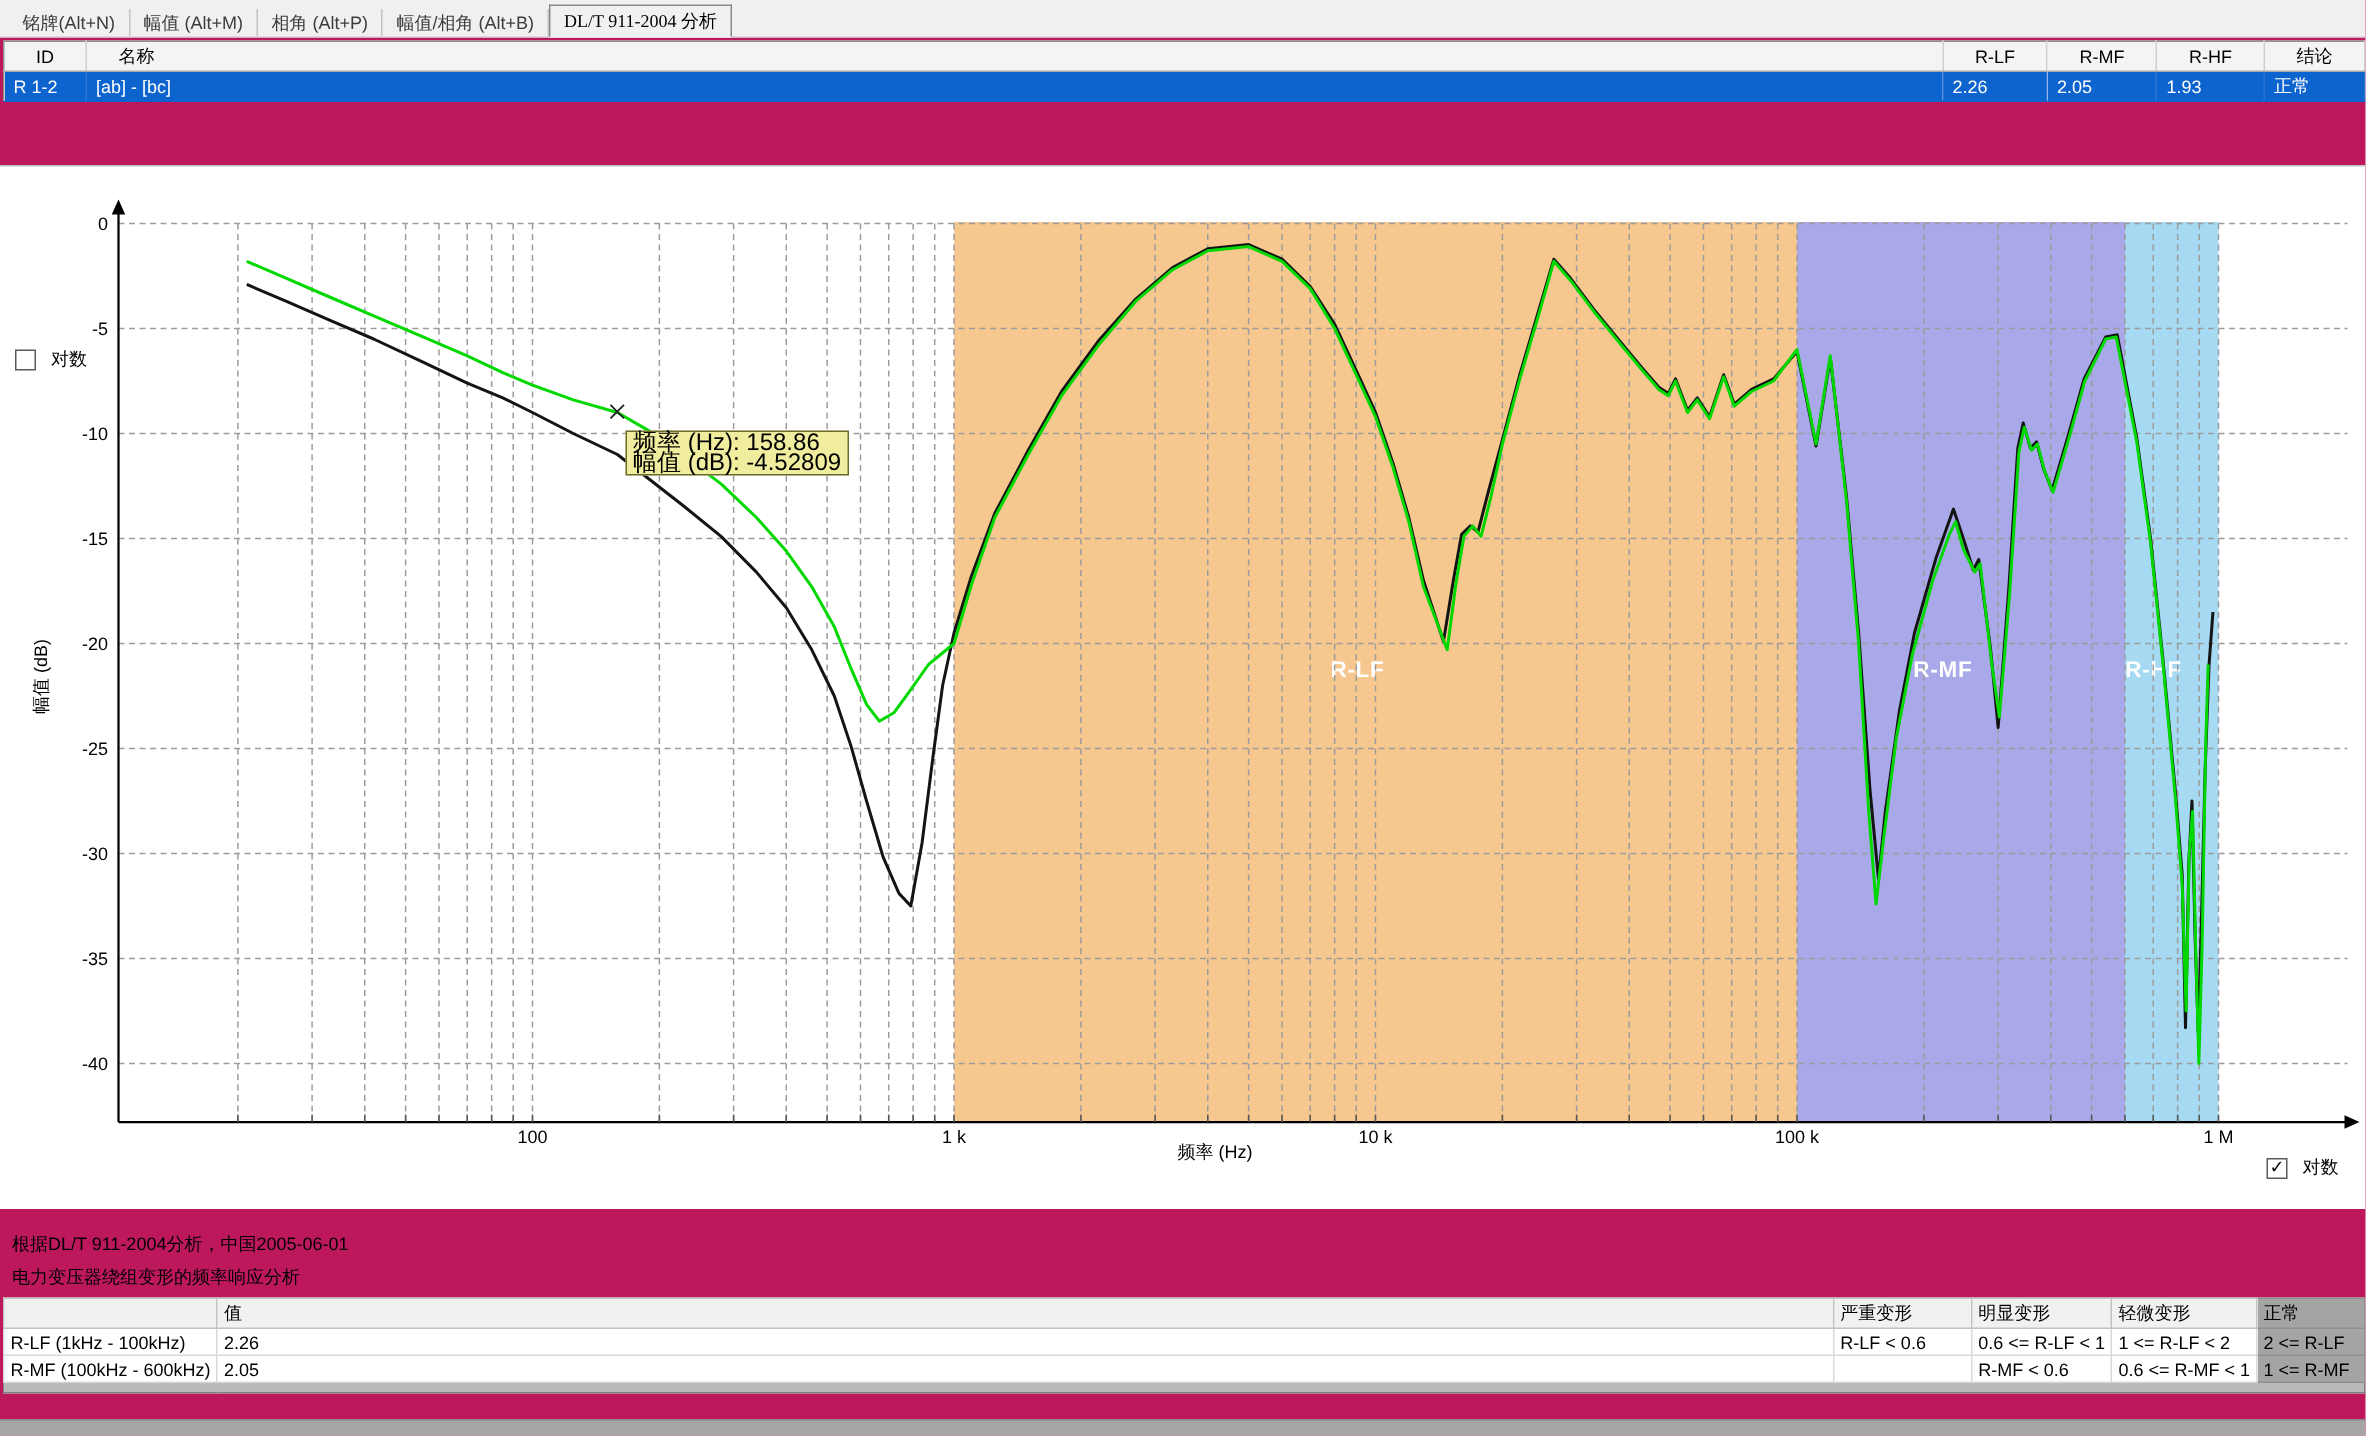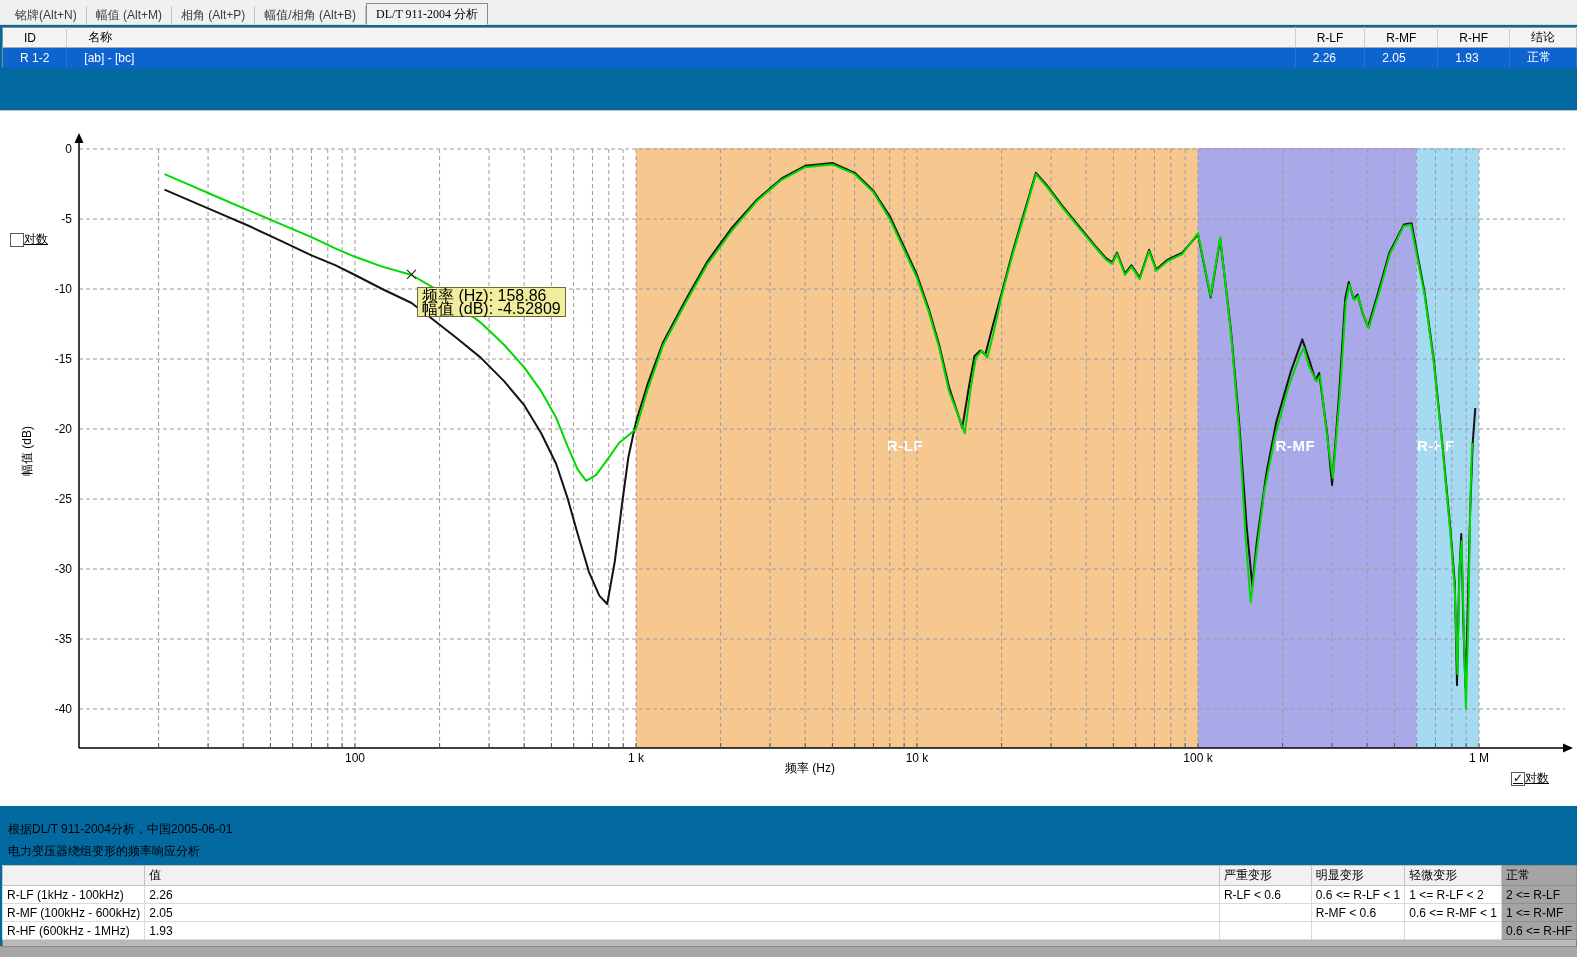"铭牌(Alt+N)" #app { background: #0369a1 -> #be185d }
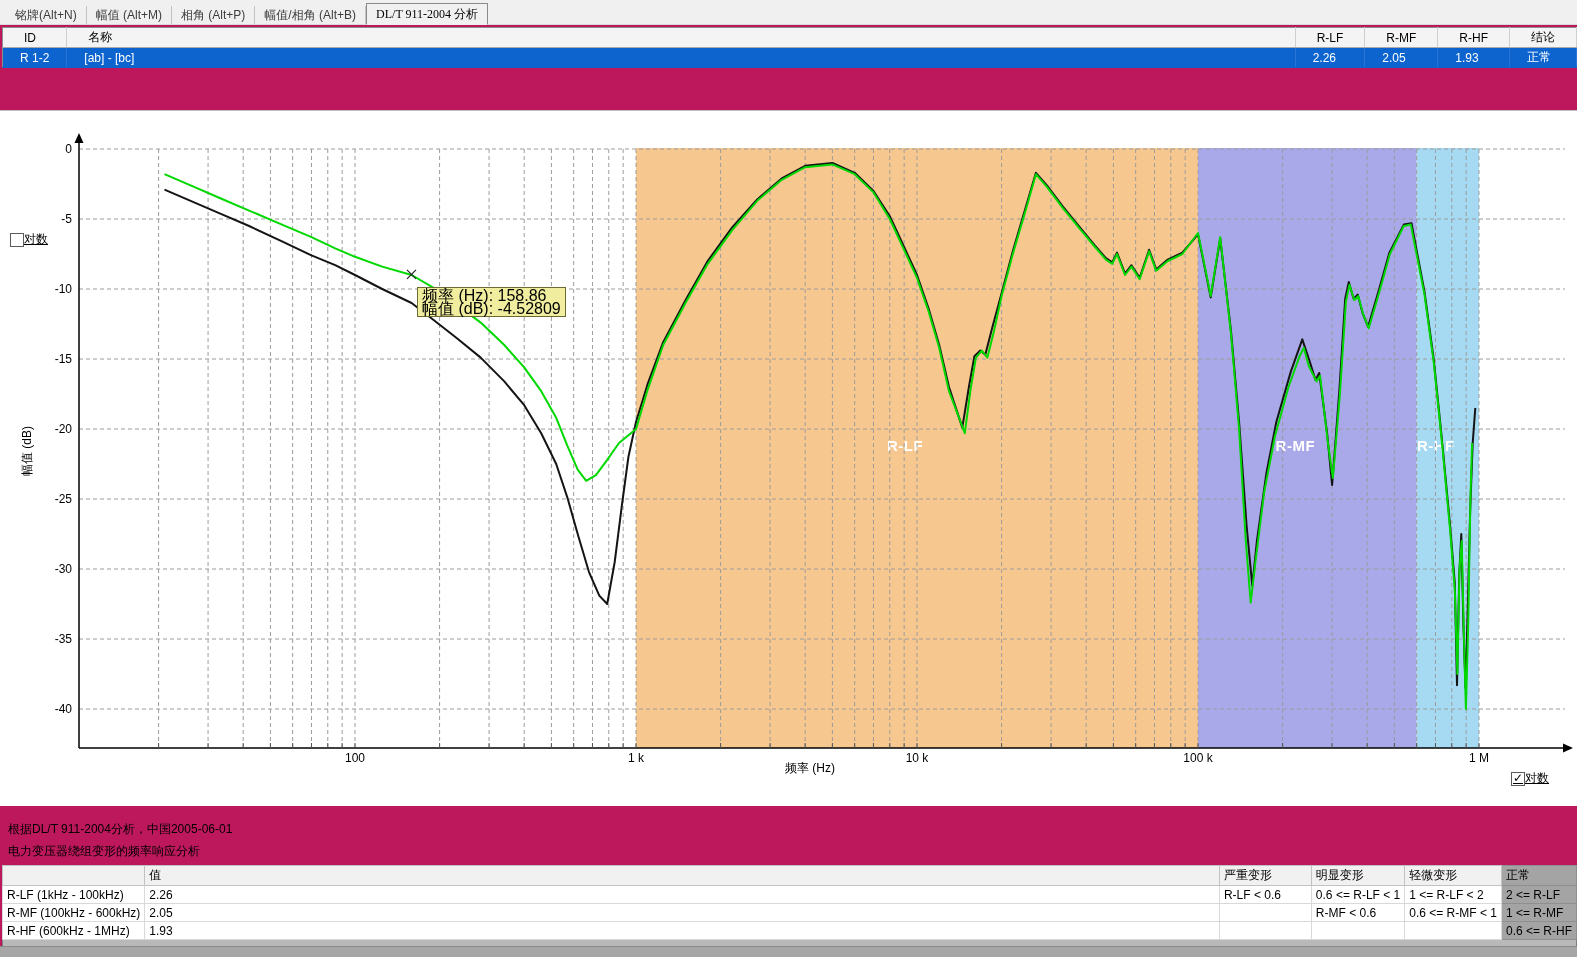"R 1-2" #top-table td { padding: 1px 17px -> 1px 6px }
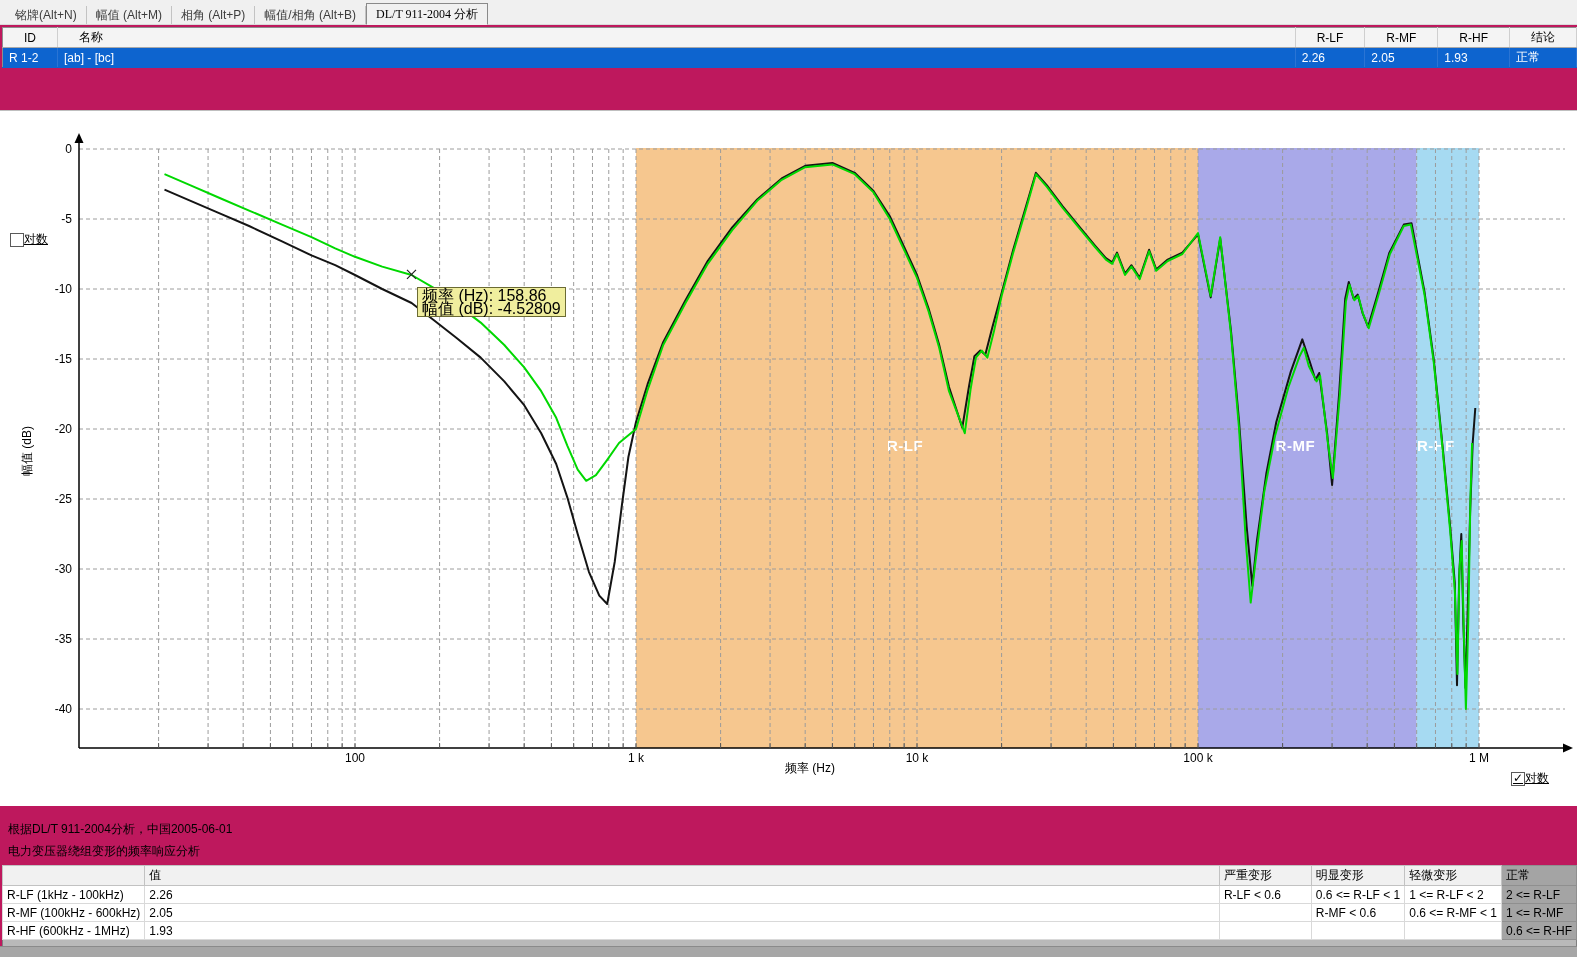"对数" .checkbox { gap: 0 -> 10px; text-decoration: underline -> none }
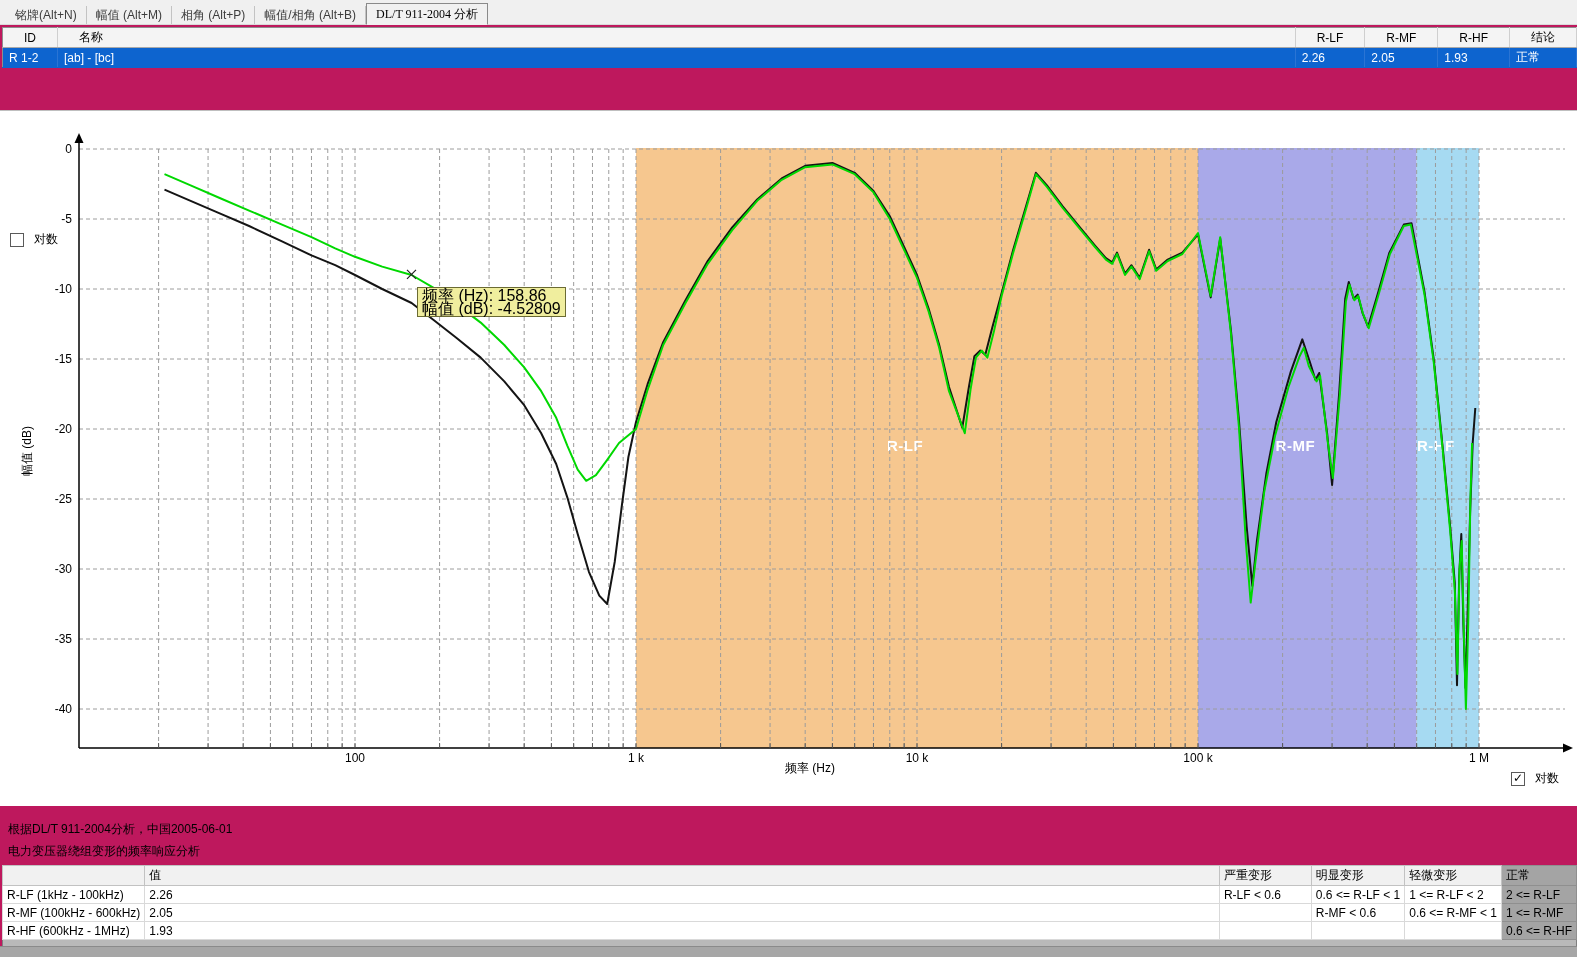"R-HF (600kHz - 1MHz)" tr { html: <tr> <td>R-HF (600kHz - 1MHz)</td> <td>1.93</td> <td></td> <td></td> <td></td> <td>0.6 &lt;= R-HF</td> </tr> -> none }
